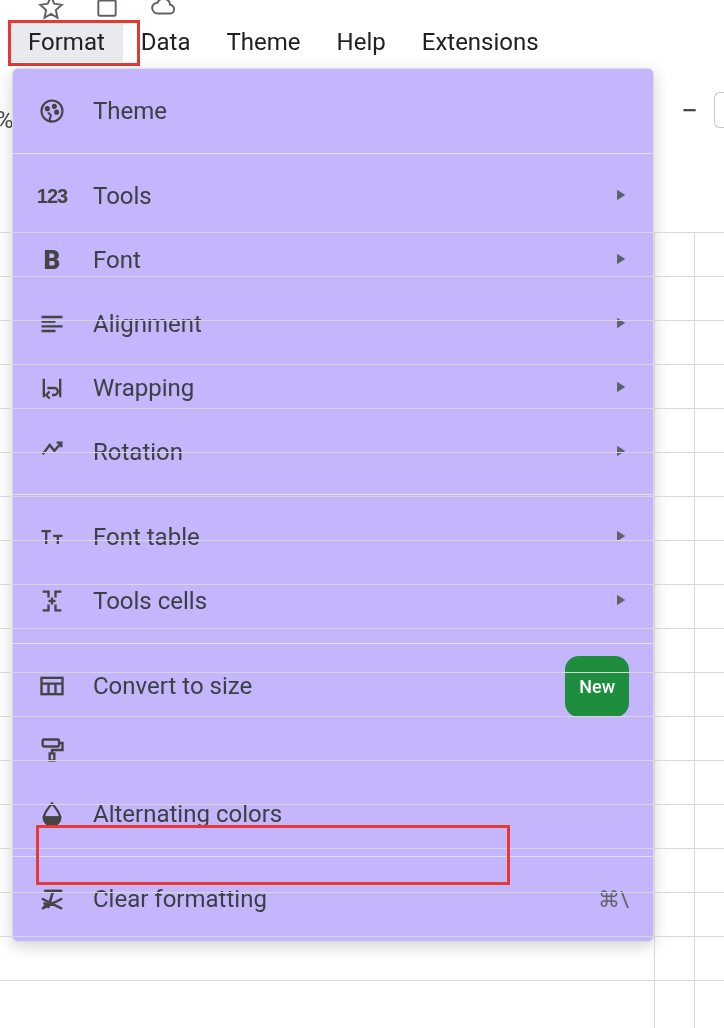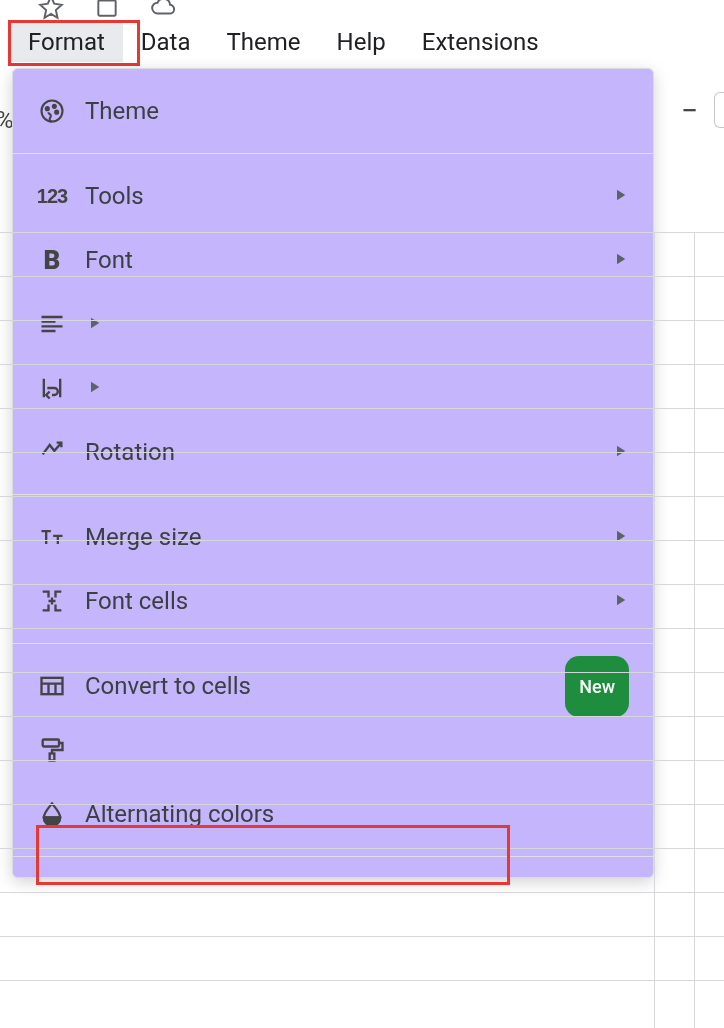"123" .dd-icon { margin-right: 18px -> 26px }
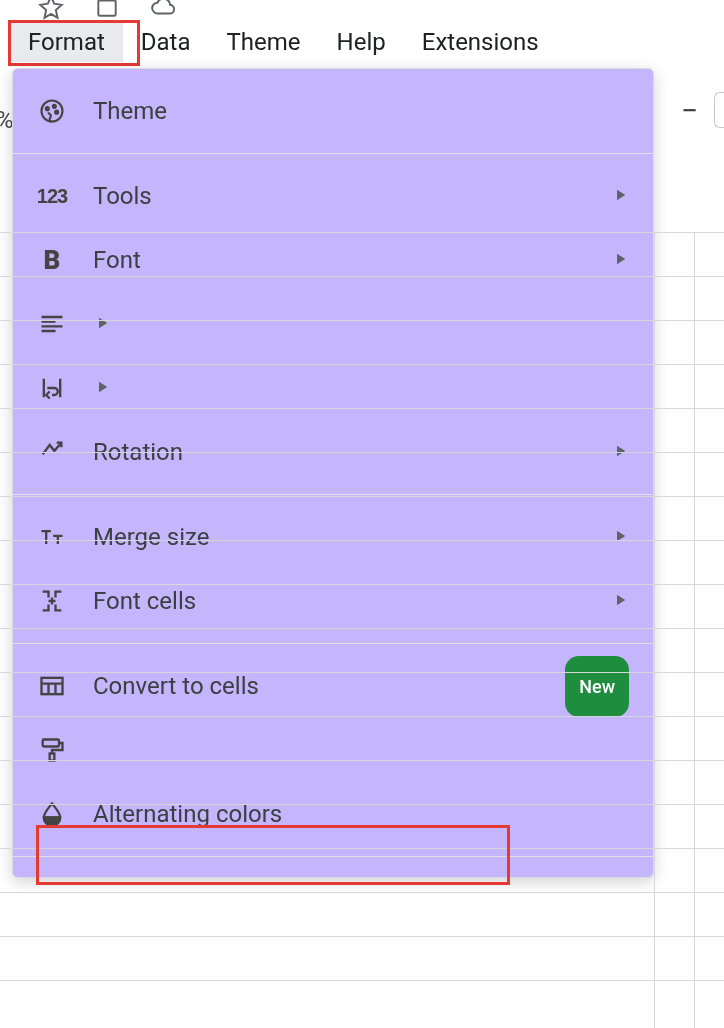"Alignment" span.dd-label { html: none -> <span>Alignment</span> }
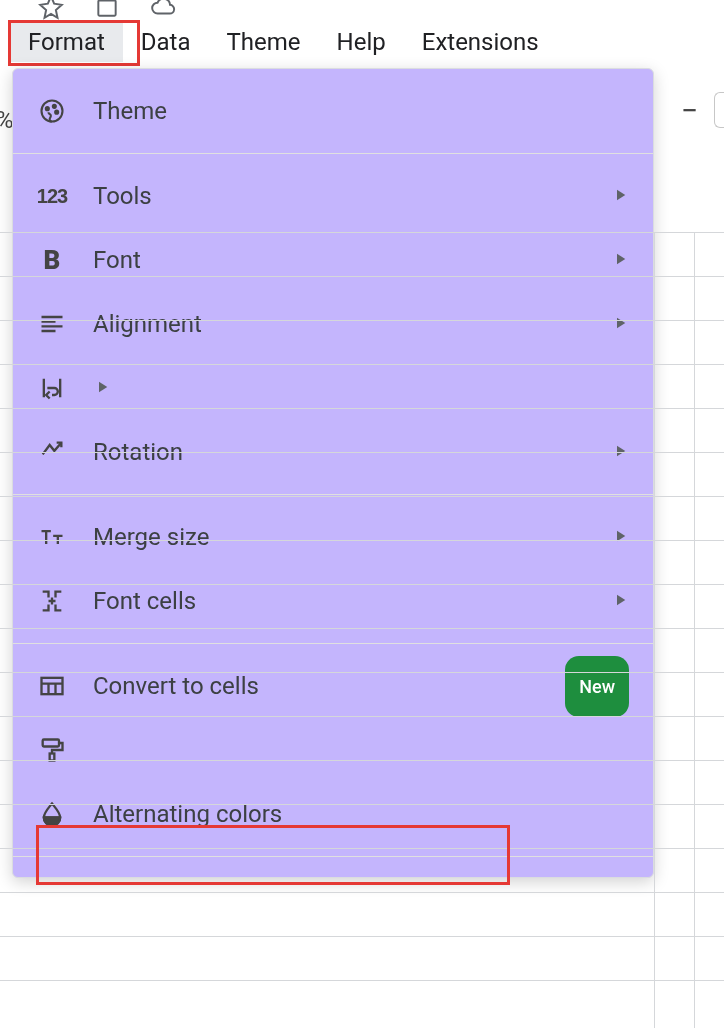"Wrapping" span.dd-label { html: none -> <span>Wrapping</span> }
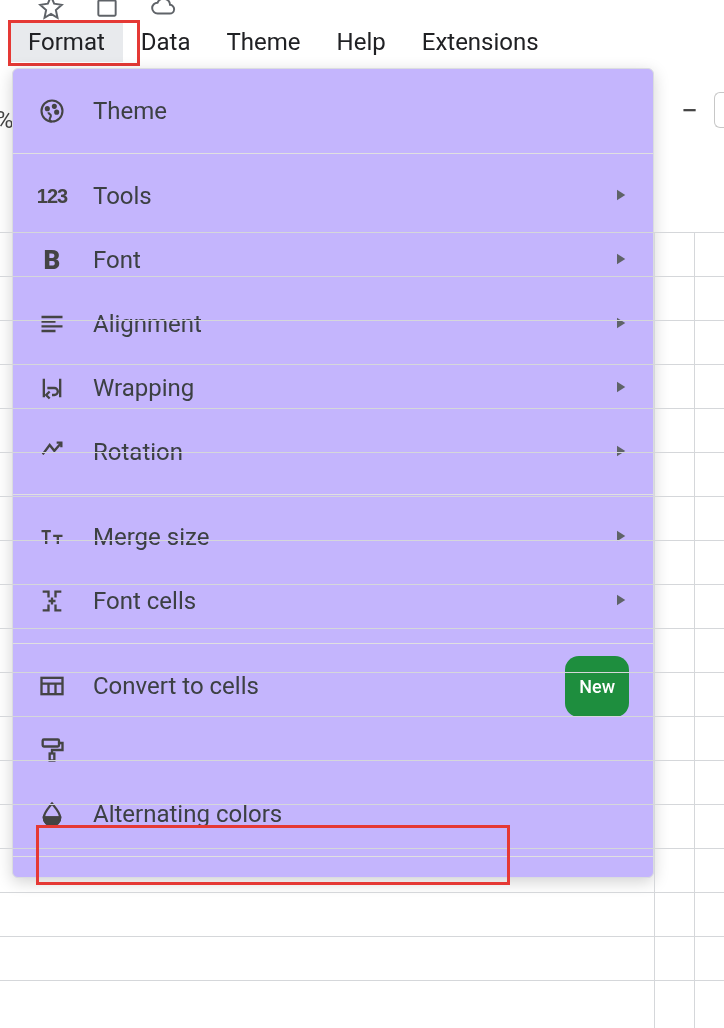"Merge size" span.dd-label { text: Merge size -> Font table }
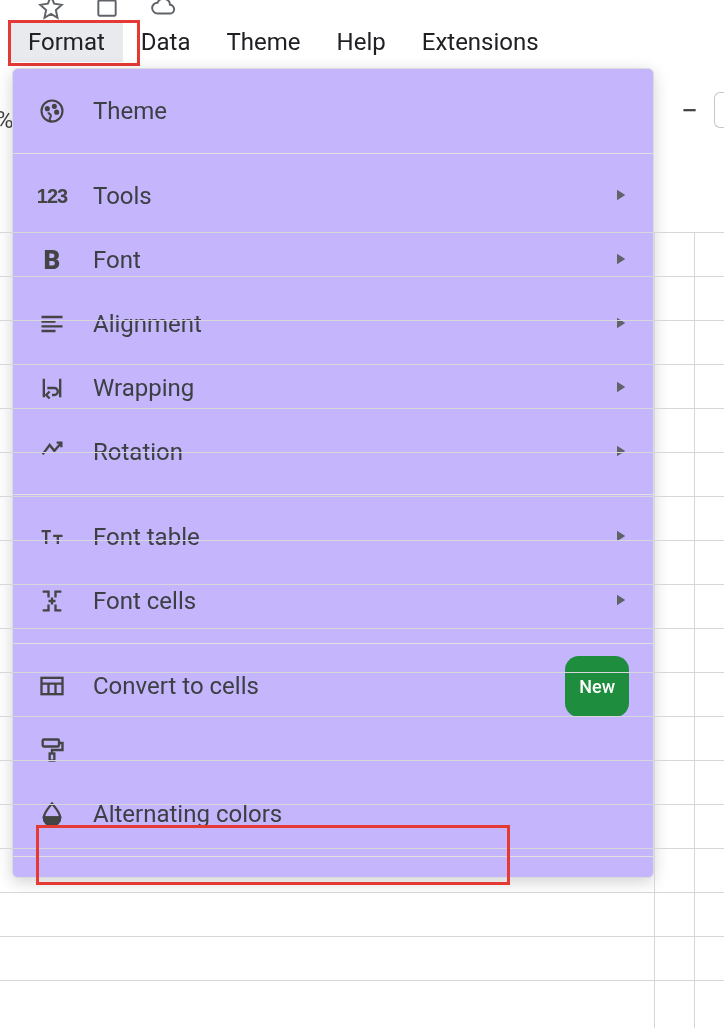"Font cells" span.dd-label { text: Font -> Tools }
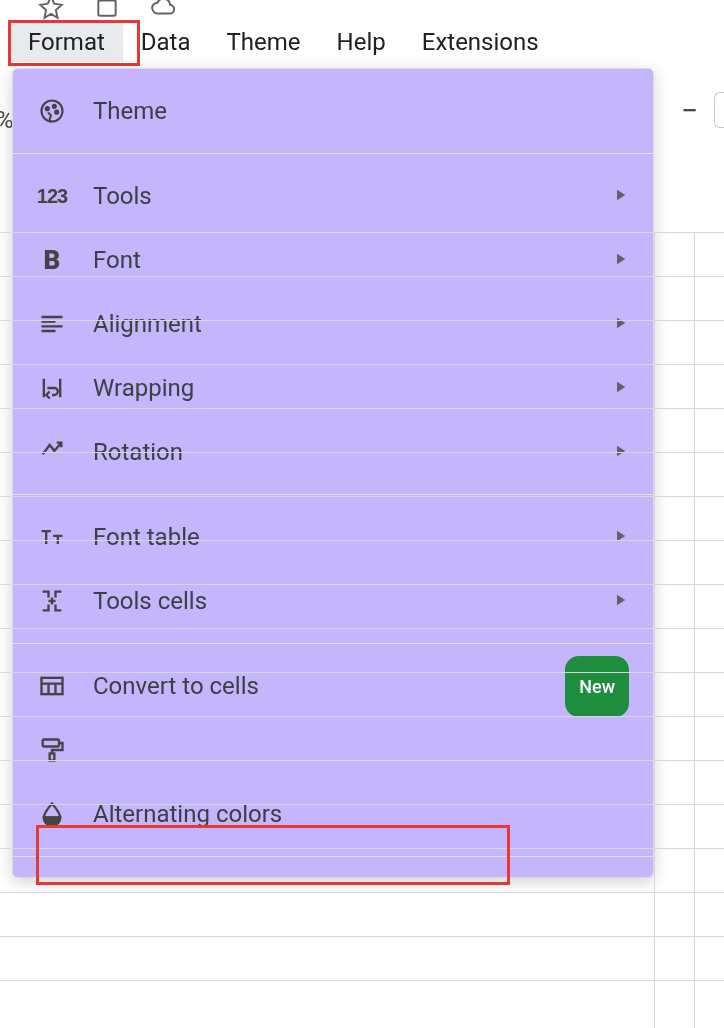"Convert to cells" span.dd-label { text: cells -> size }
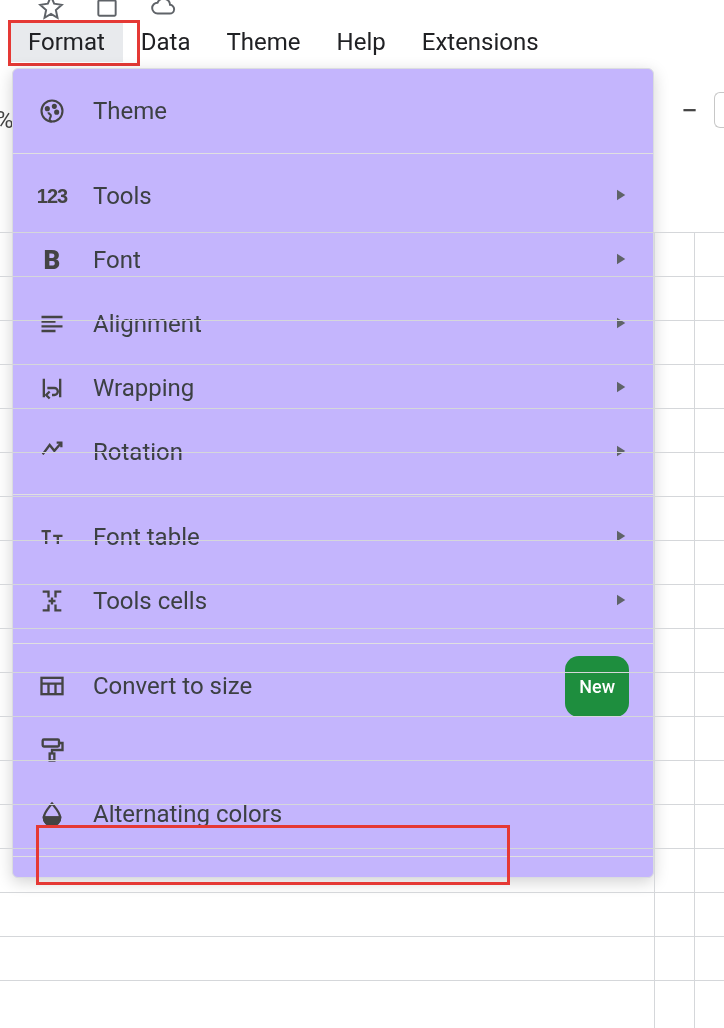"Clear formatting" div.dd-item { html: none -> <div> <span> <svg> <path></path> <path></path> <path></path> </svg> </span> <span>Clear formatting</span> <span>⌘\</span> </div> }
